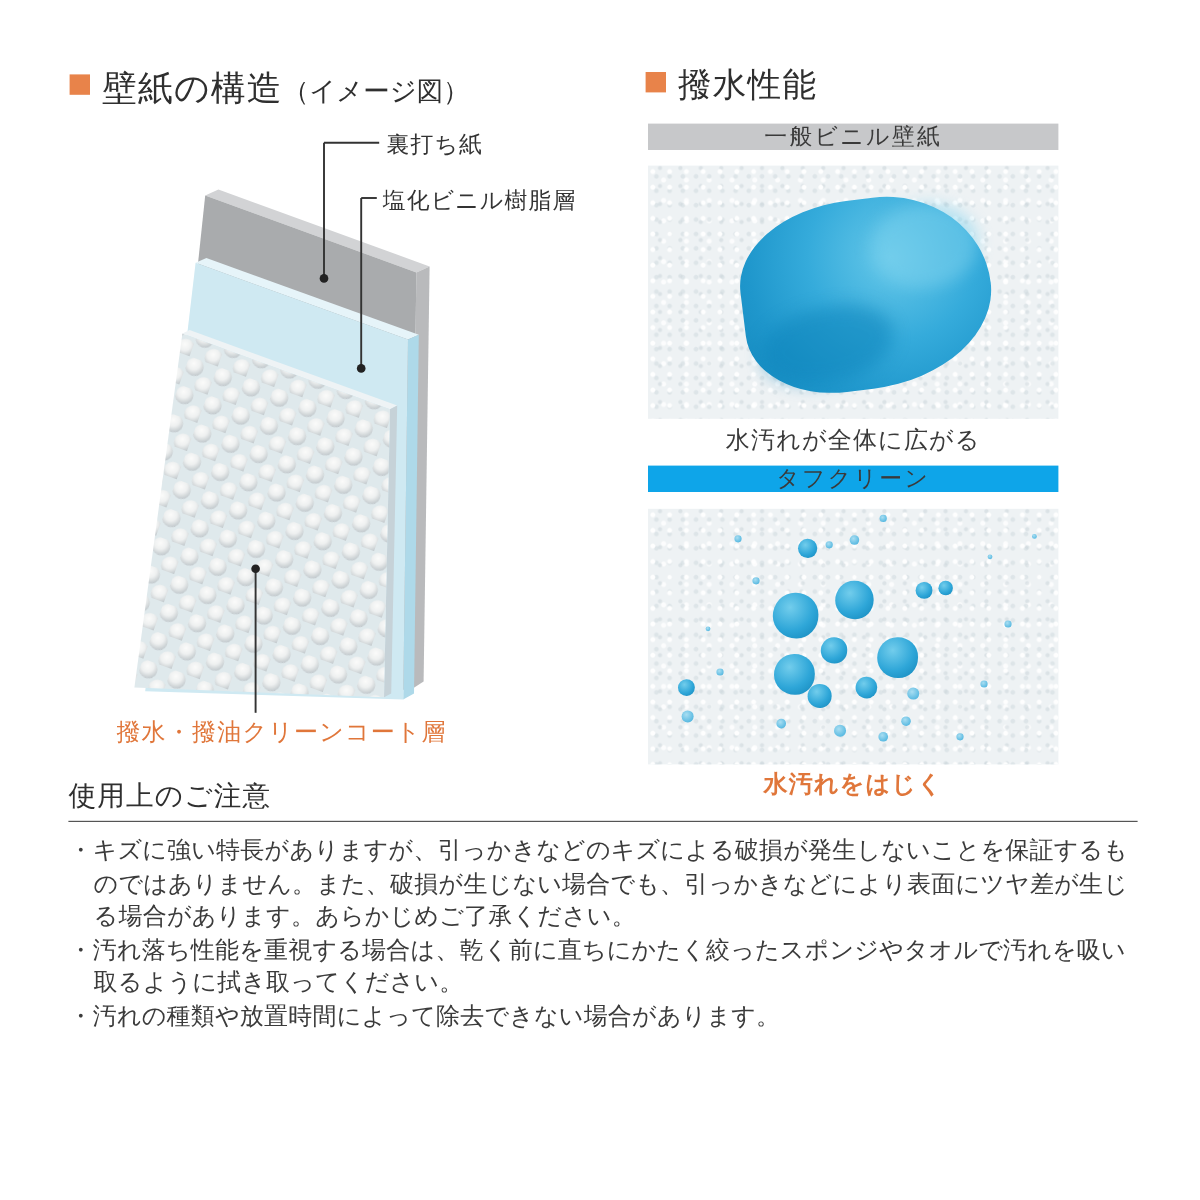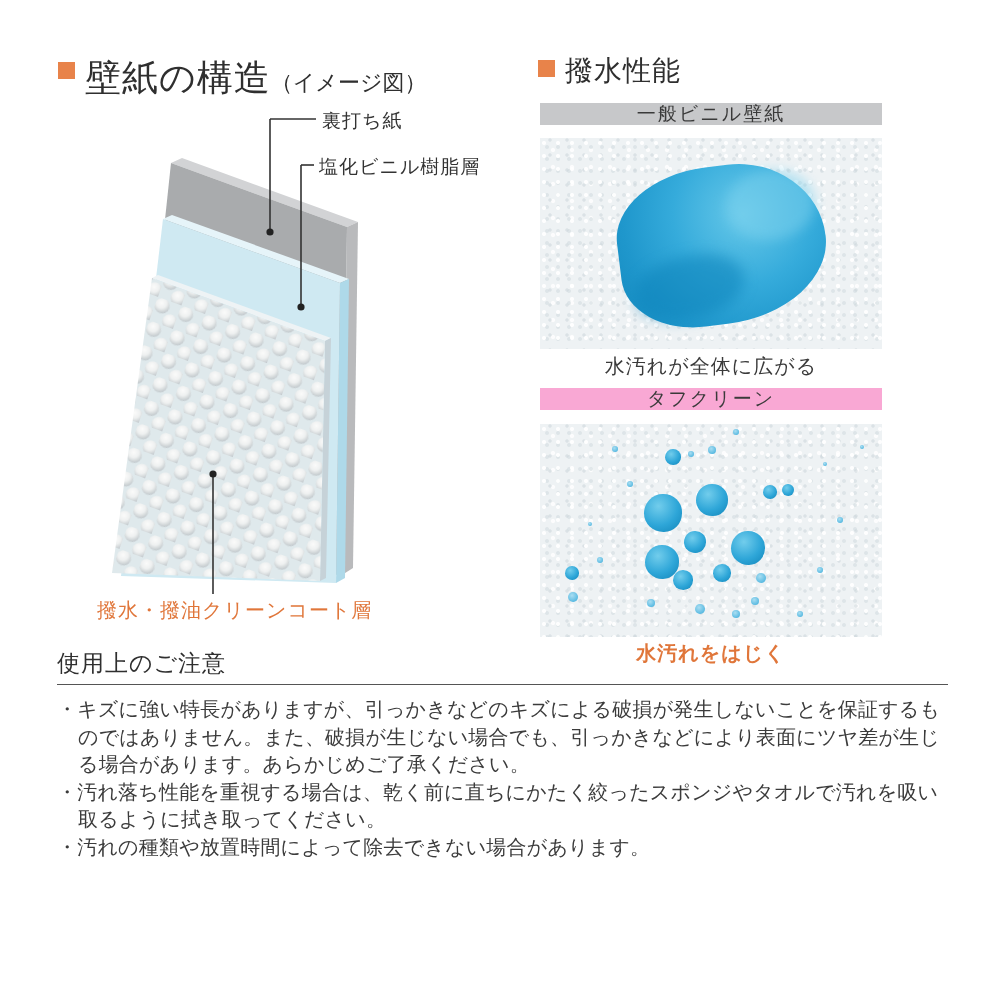"壁紙の構造" .sec-head .t-main { font-size: 36px -> 29px }
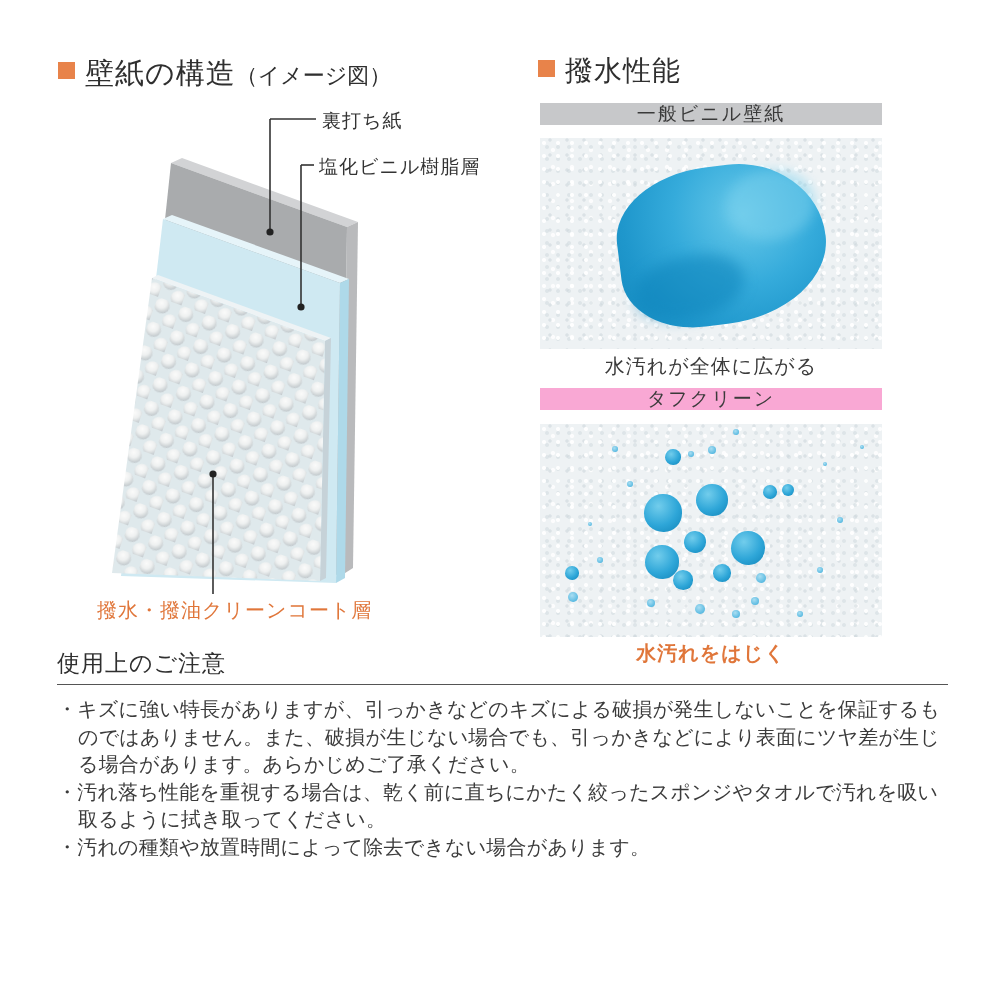"タフクリーン" #bar-2 { background: #f9a8d4 -> #0ea5e9 }
